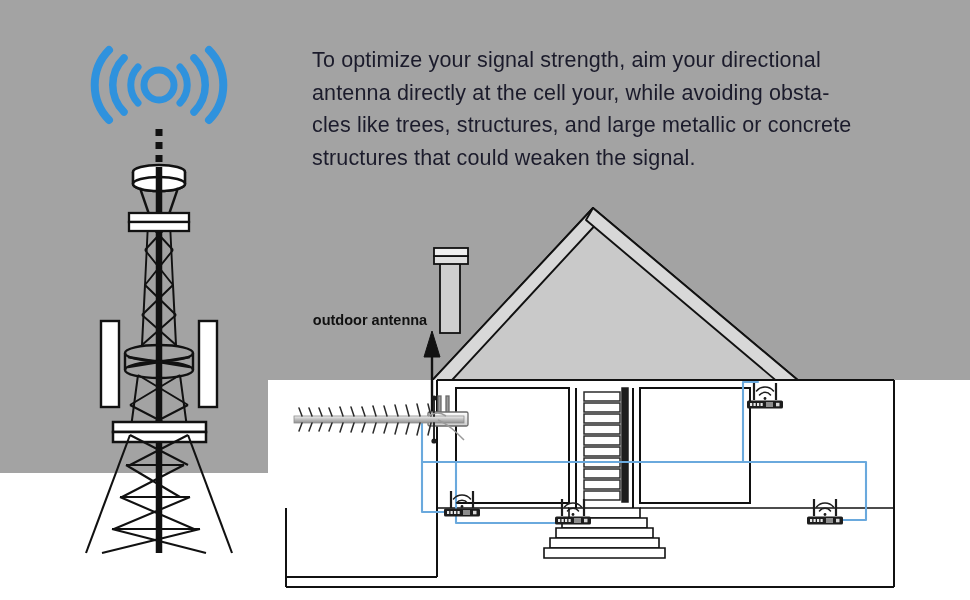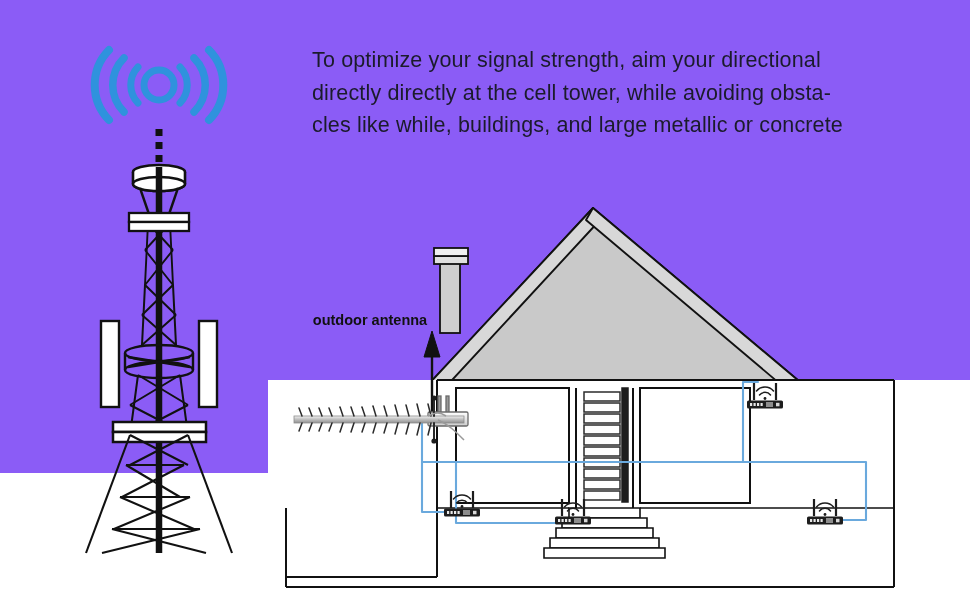"To optimize your signal strength," #stage { background: #8b5cf6 -> #a3a3a3 }
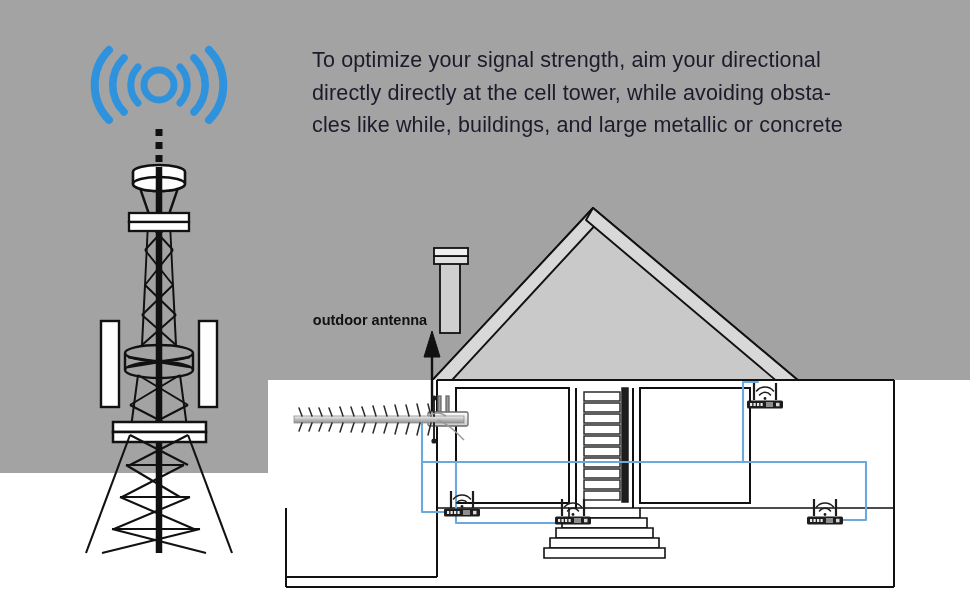"directly directly at the cell" span { text: directly directly at the cell tower -> antenna directly at the cell your }
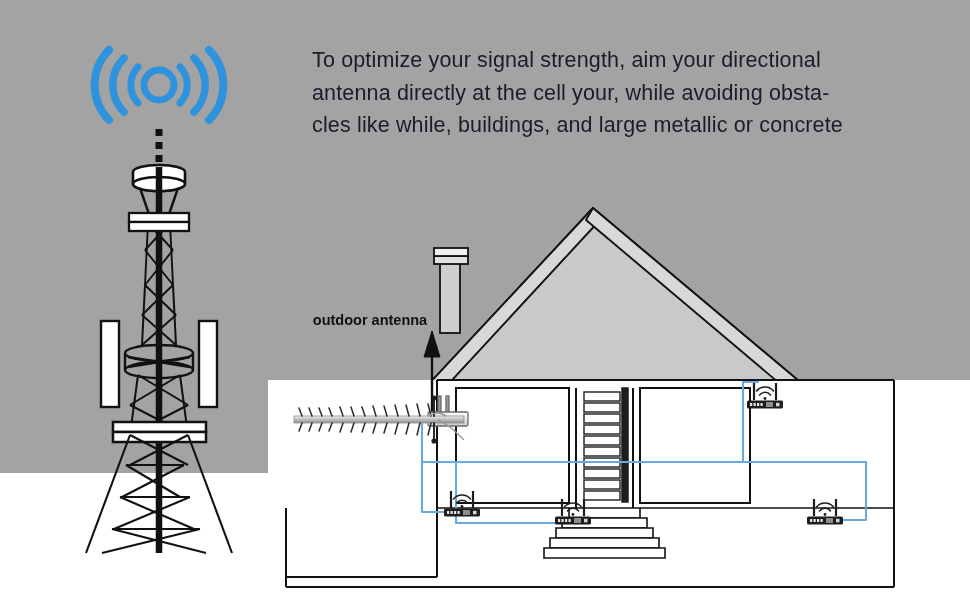"cles like while, buildings, and" span { text: while, buildings -> trees, structures }
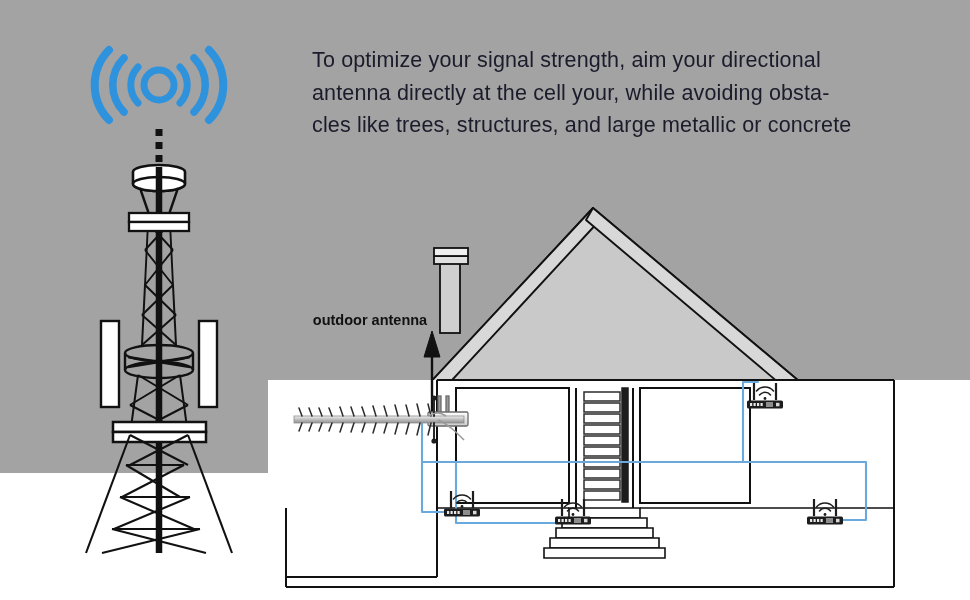"structures that could weaken the" span.ln { html: none -> <span> <span>structures that could weaken the signal.</span> </span> }
